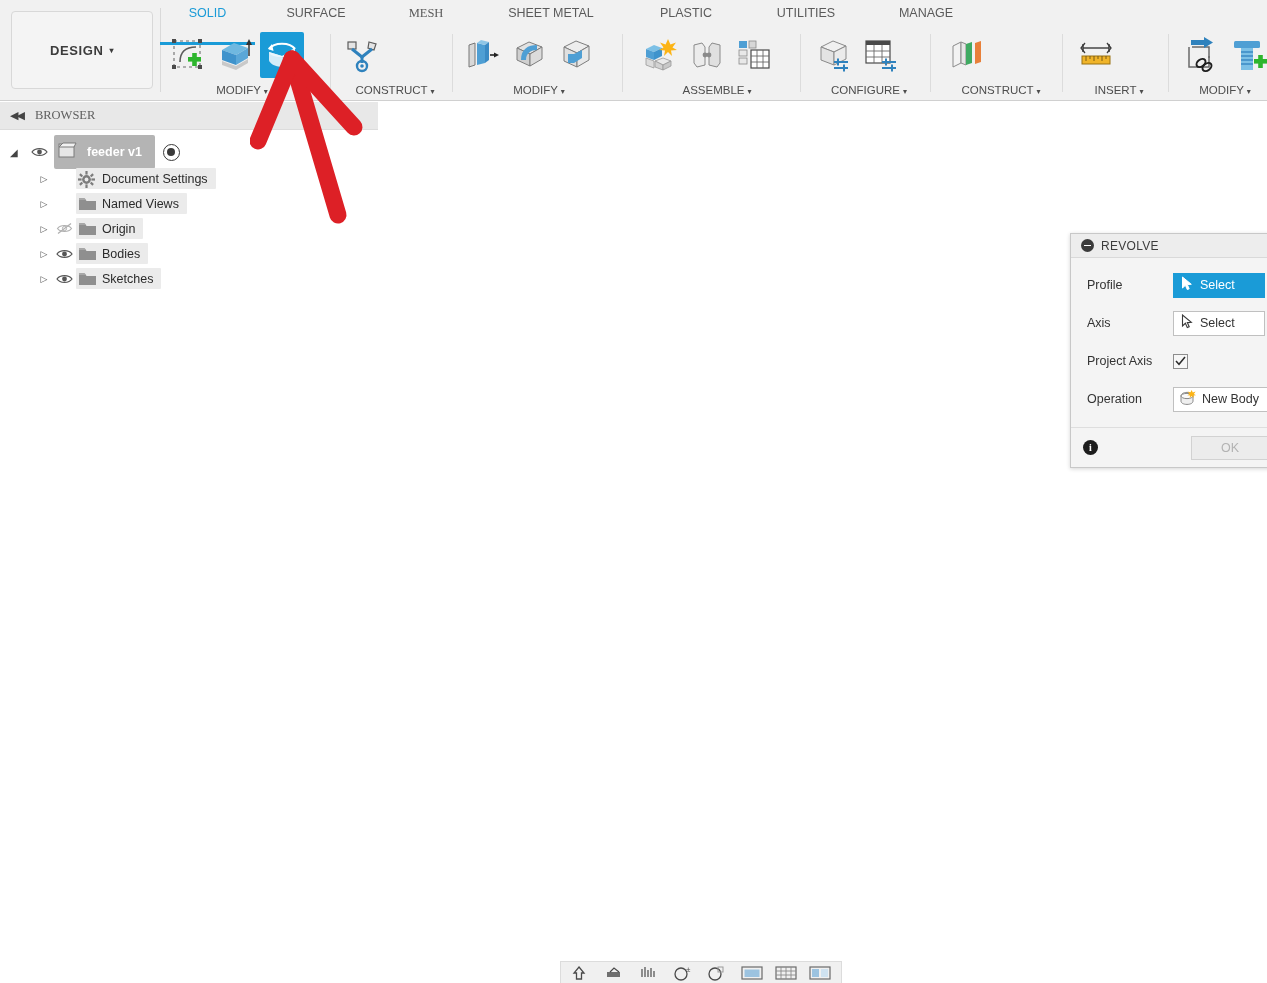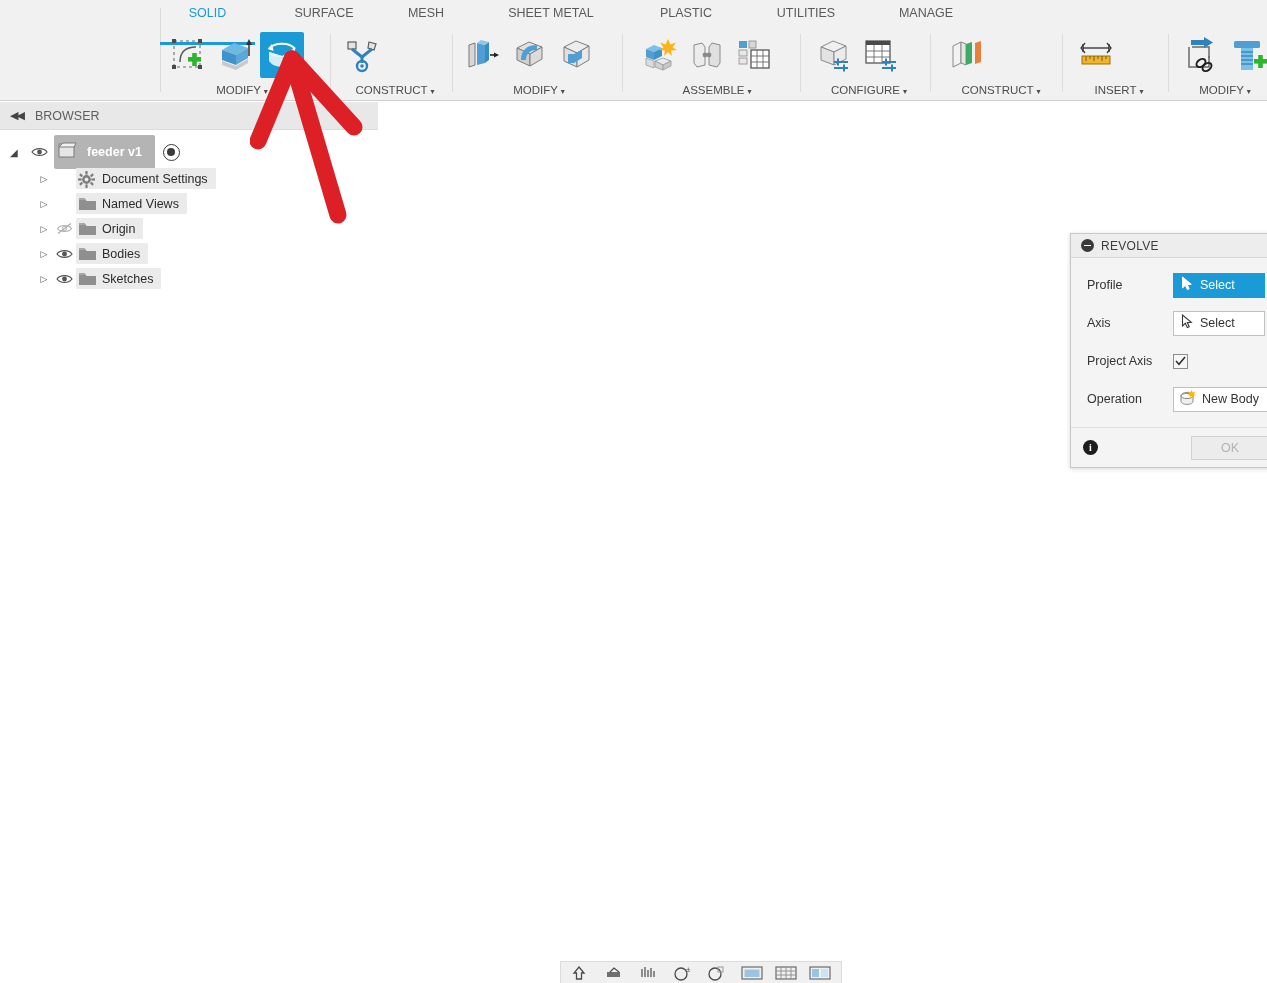"SURFACE" div.tab { left: 108px -> 100px }
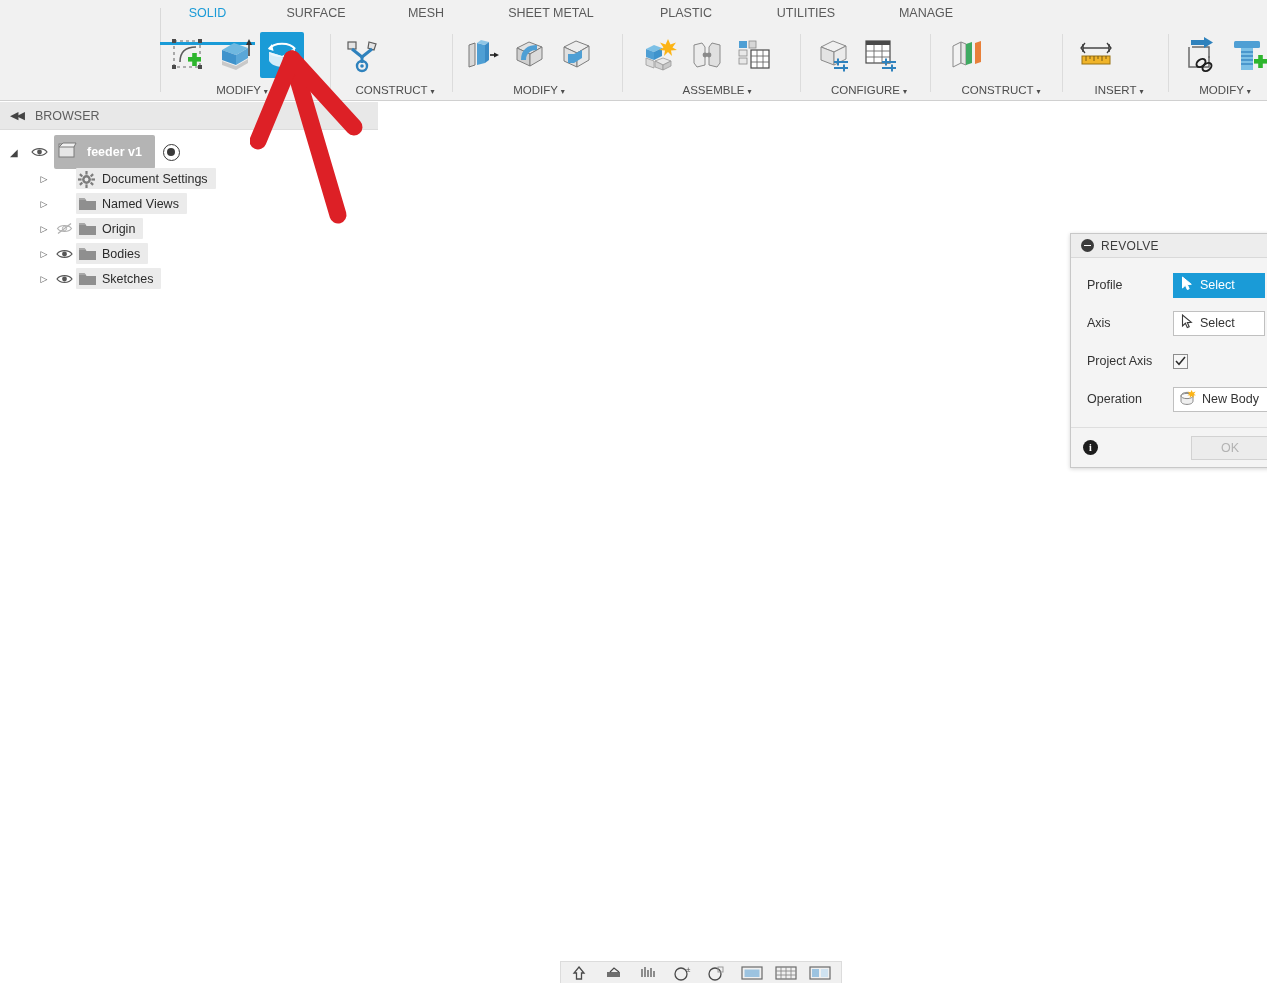"MESH" div.tab { font-family: none -> Liberation Serif, serif }
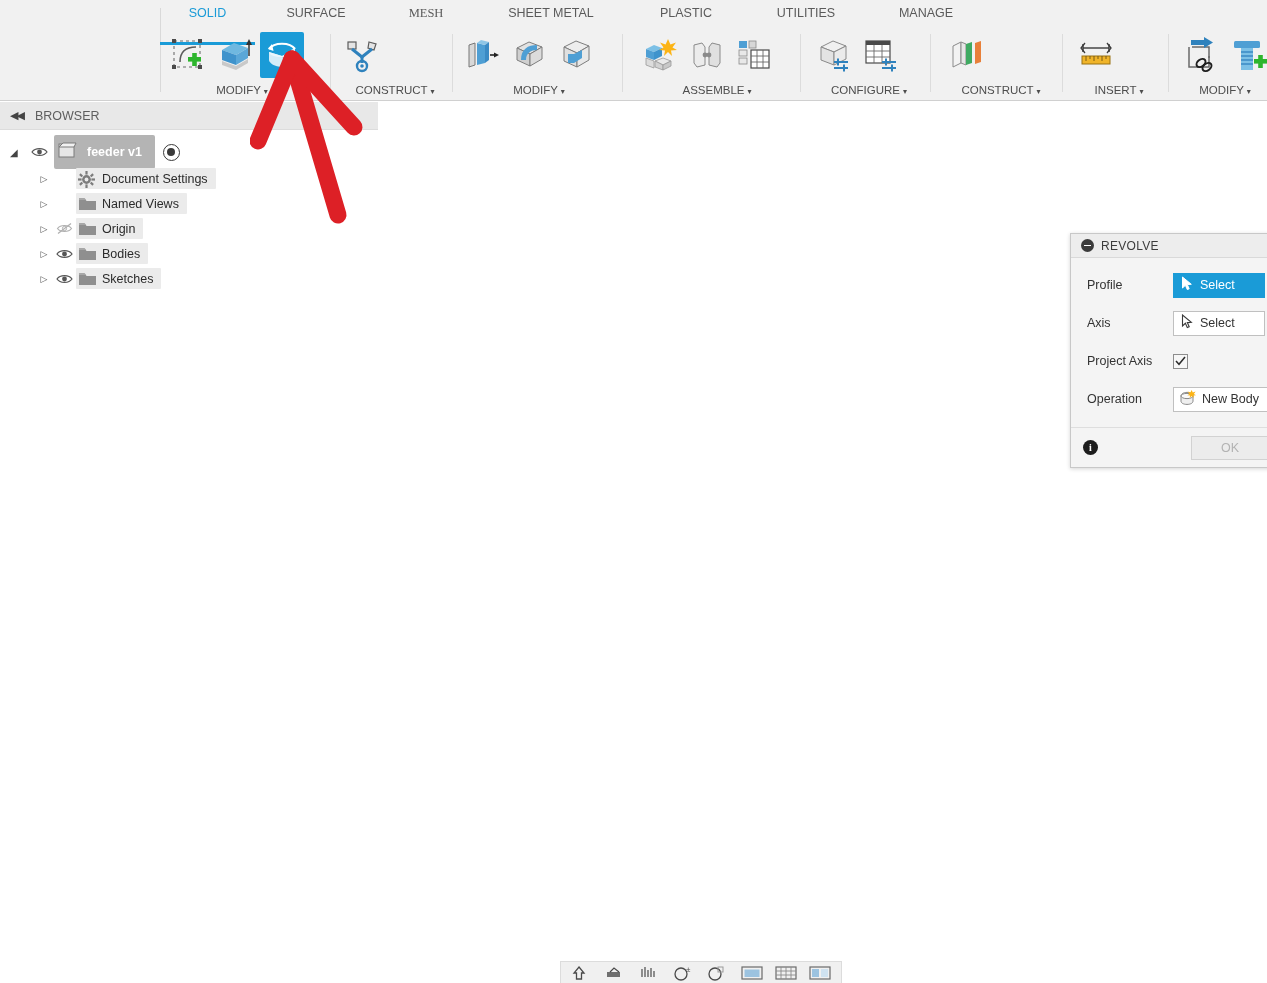"DESIGN" div { html: none -> <div> <span>DESIGN</span> <span>▾</span> </div> }
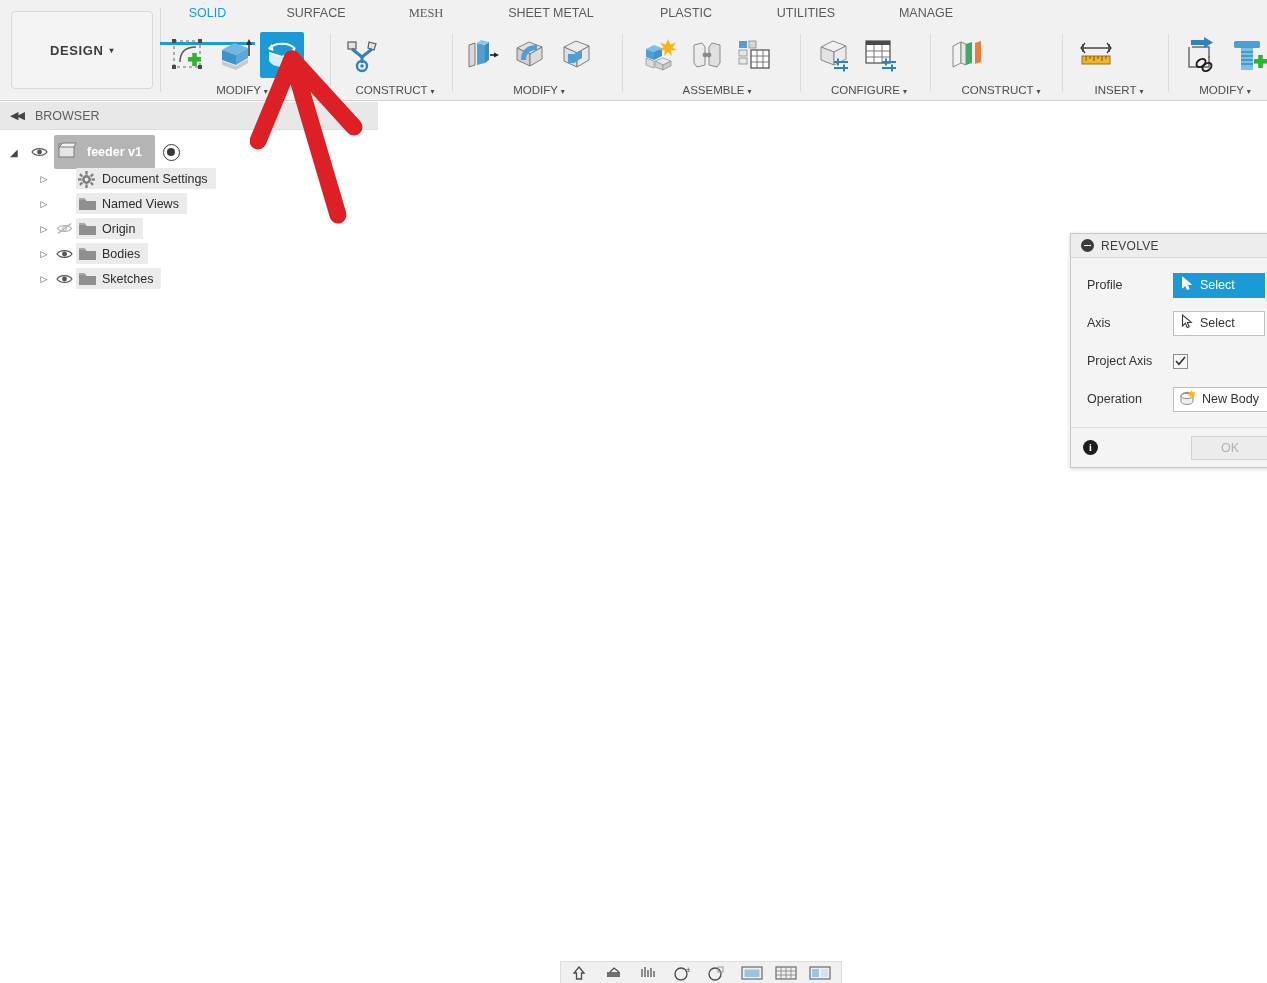"BROWSER" #browser-header .title { font-family: none -> Liberation Serif, serif }
